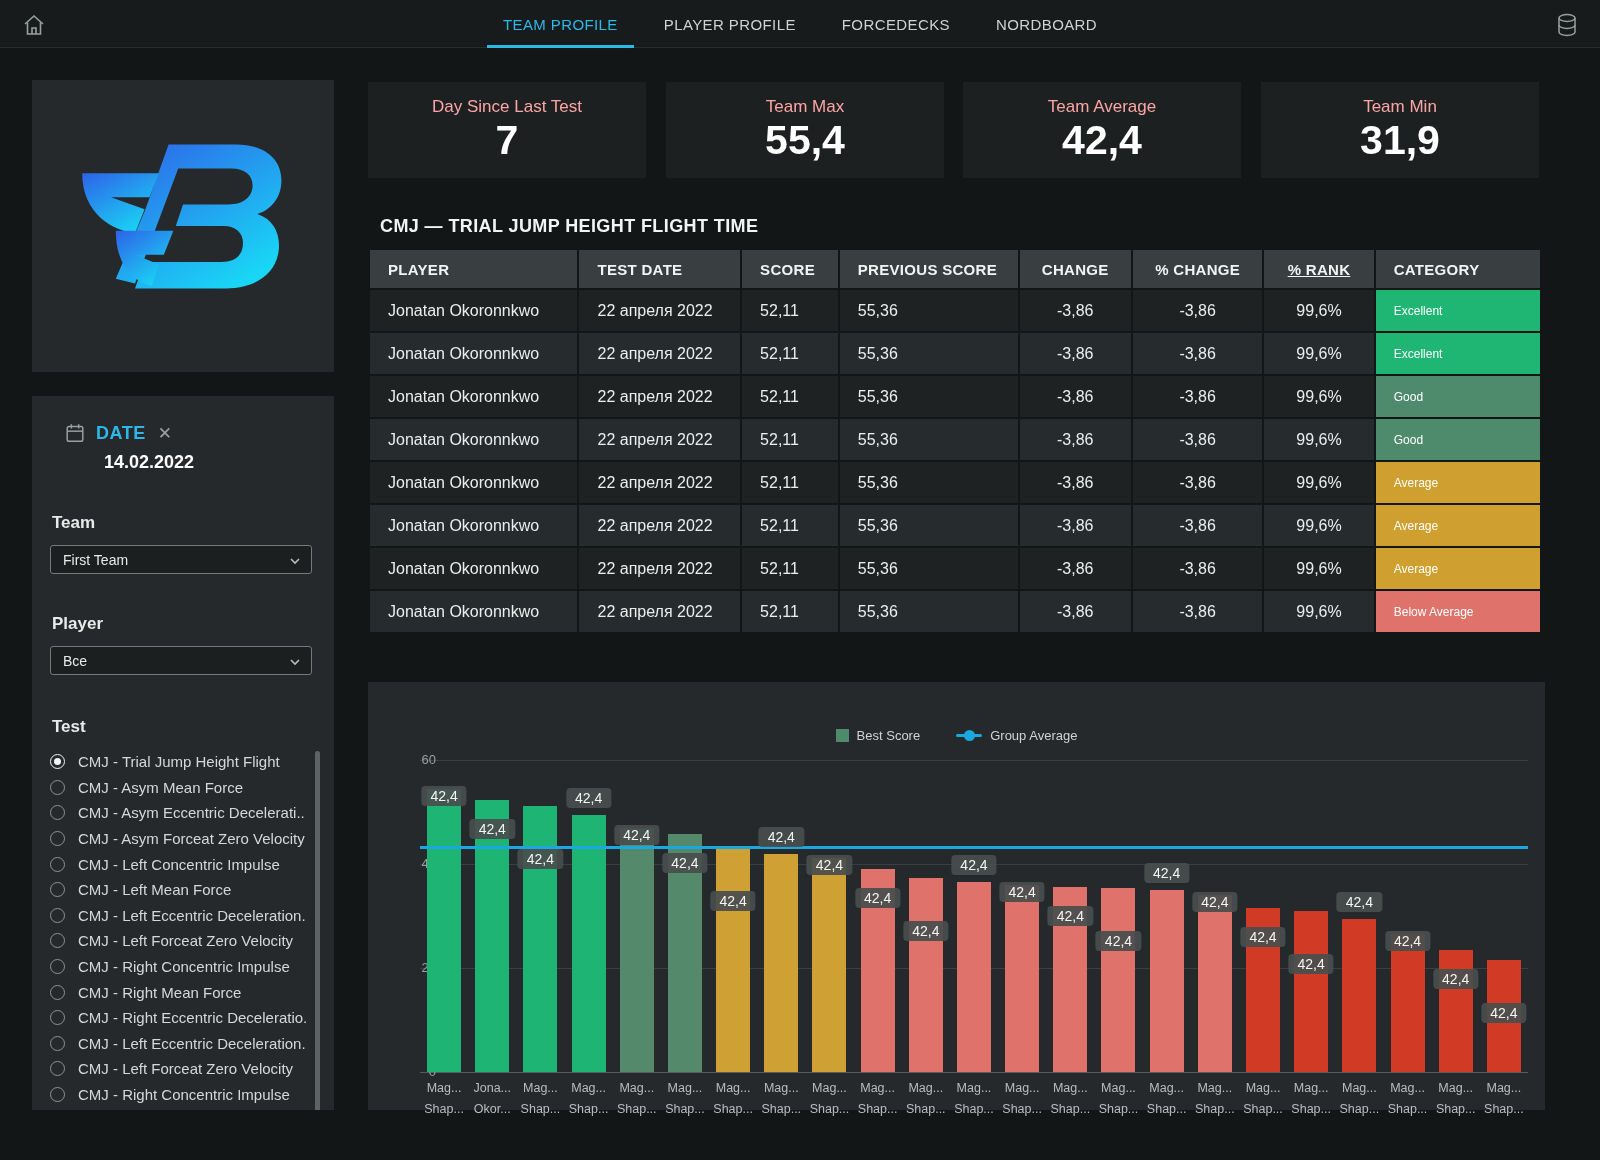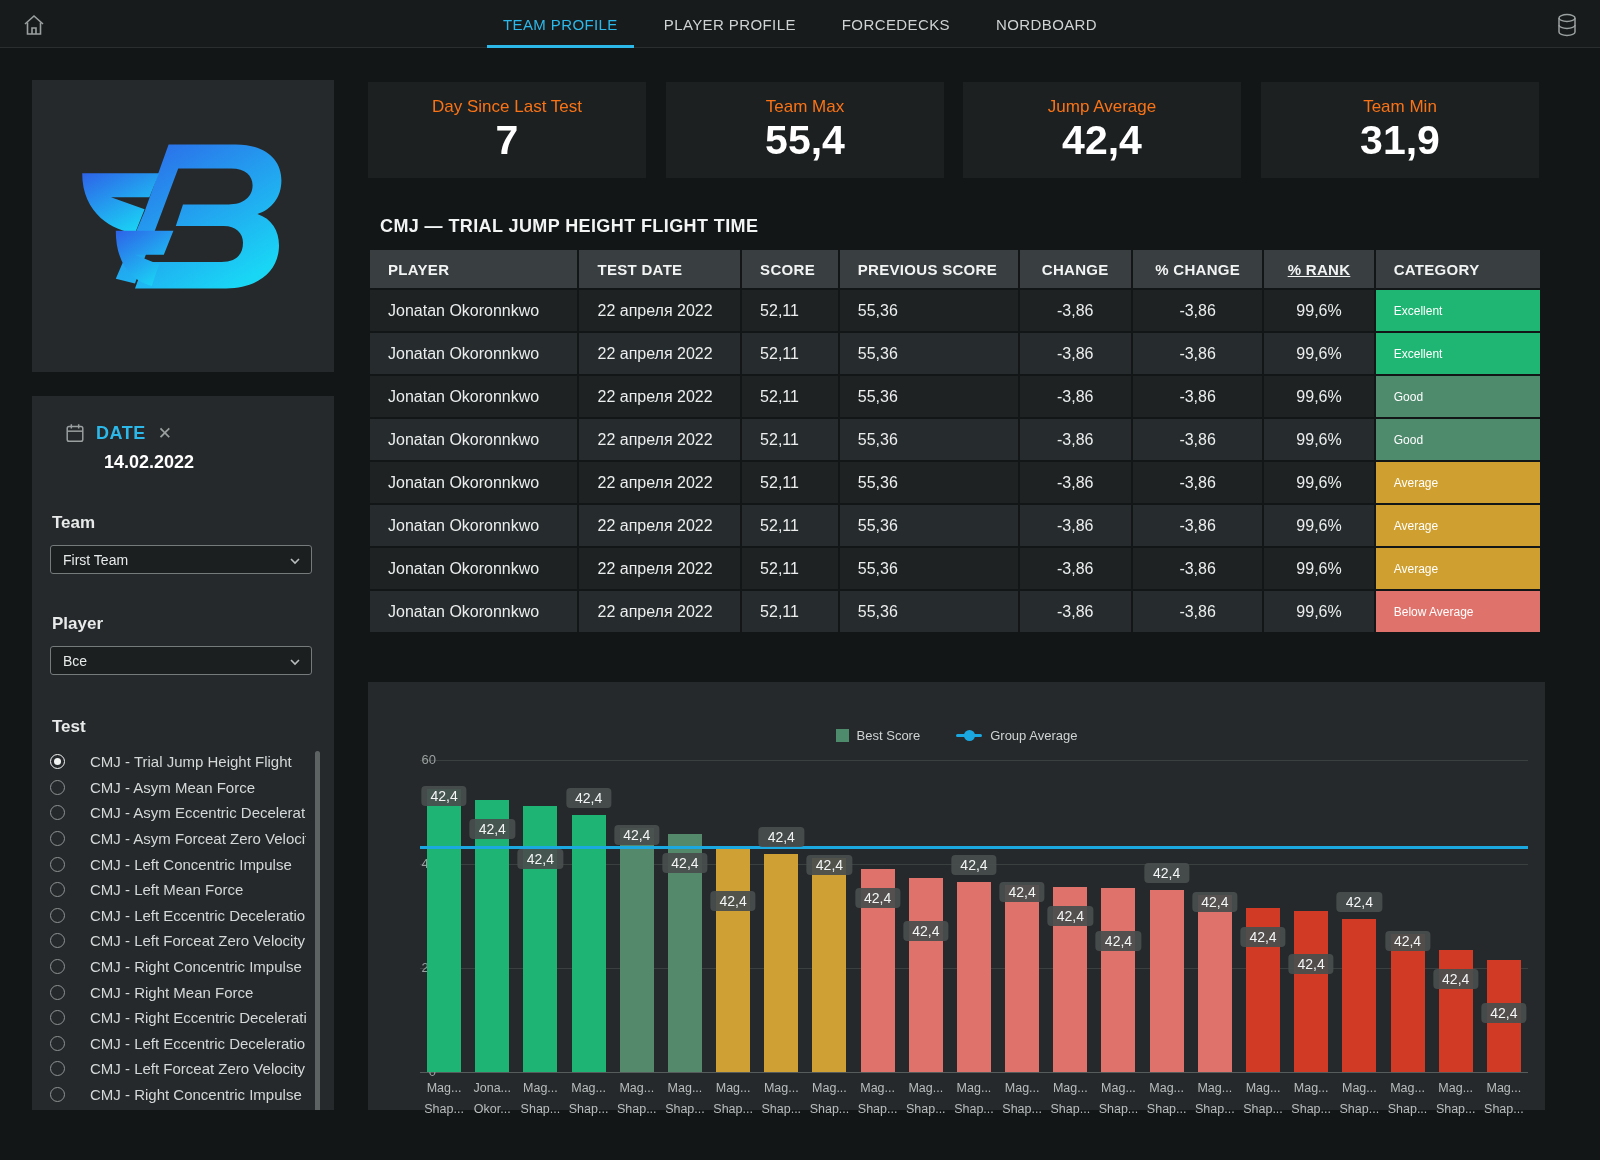"Day Since Last Test" .card-label { color: #f97316 -> #fca5a5 }
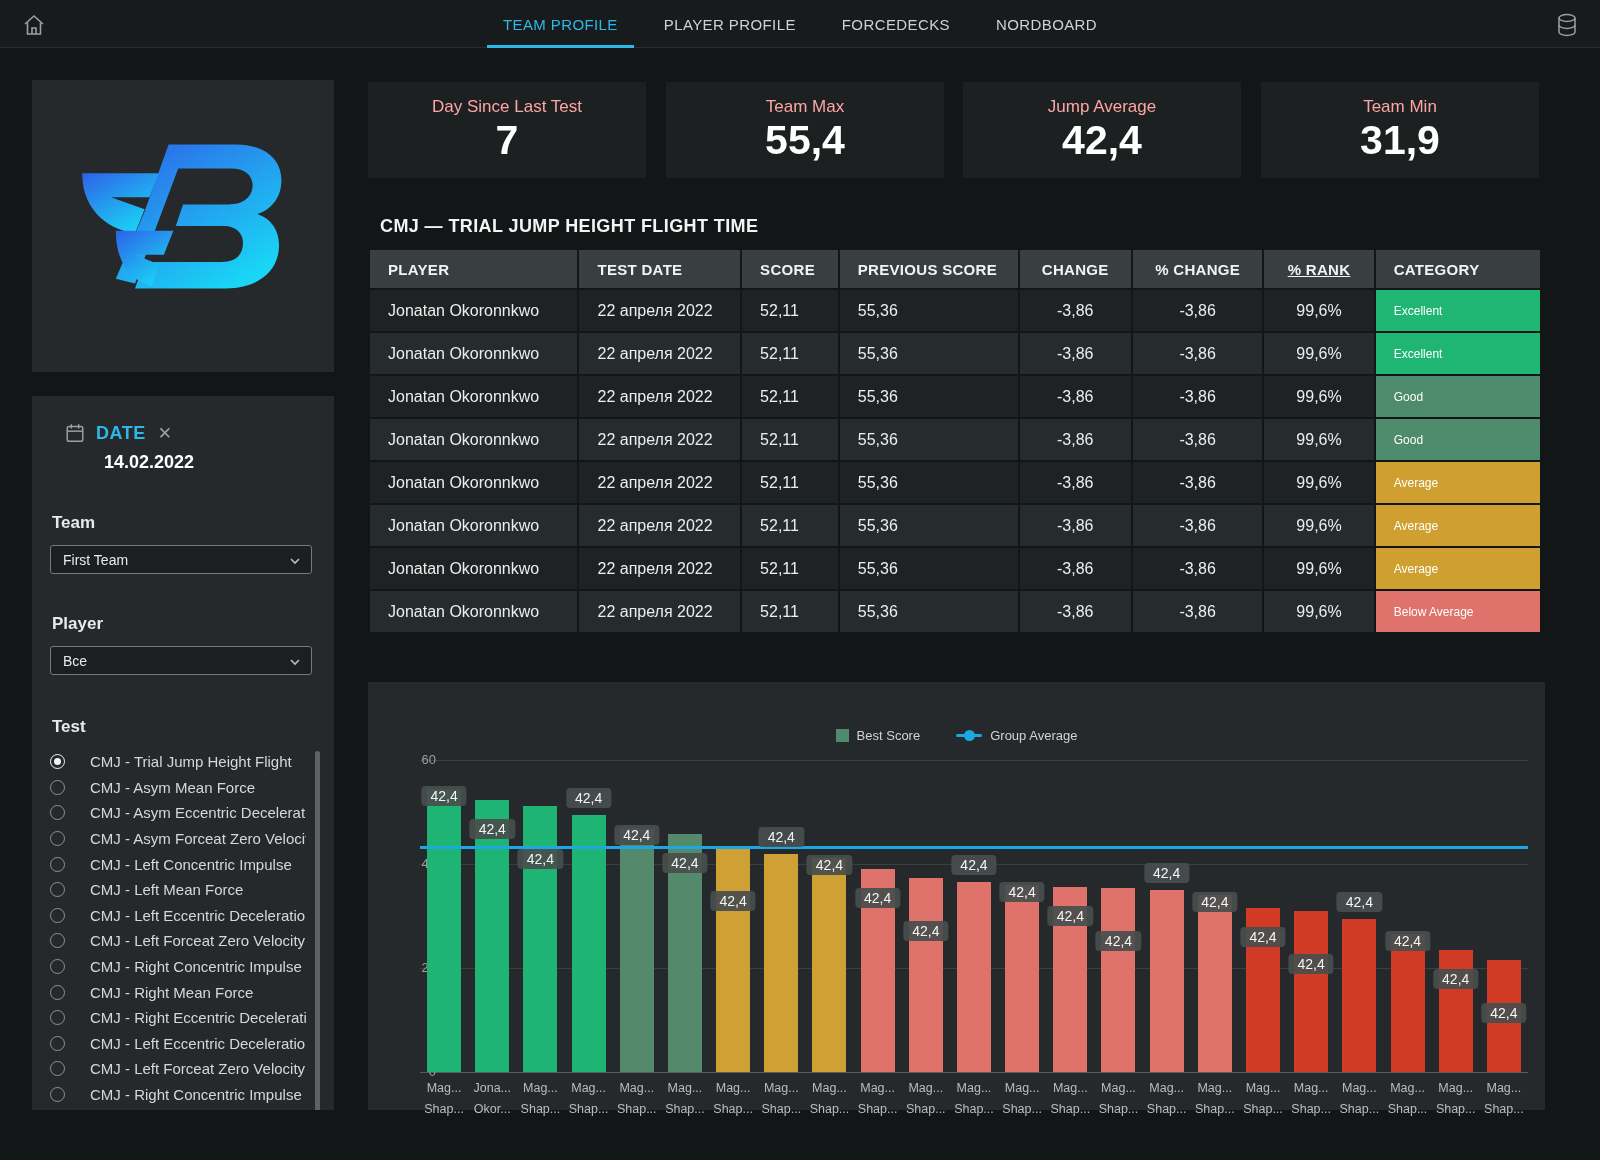"Jump Average" div.card-label { text: Jump -> Team }
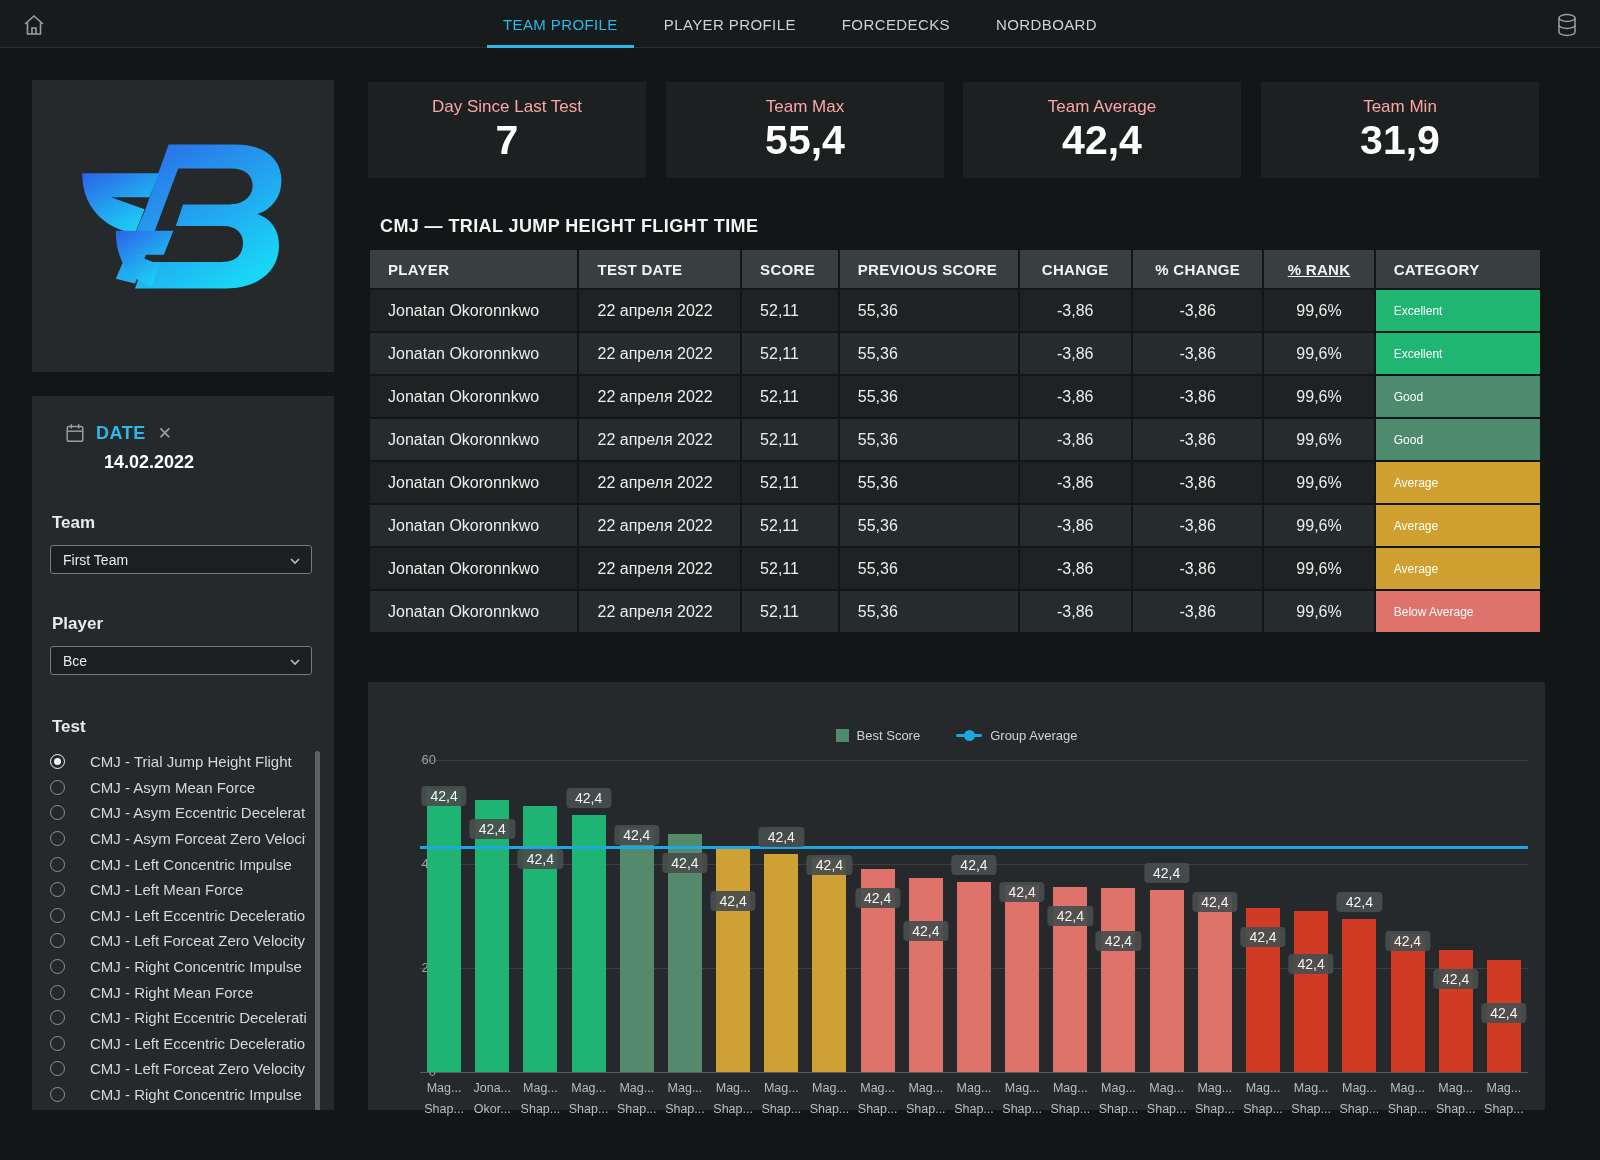"CMJ - Trial Jump Height" .test-item { gap: 25px -> 13px }
